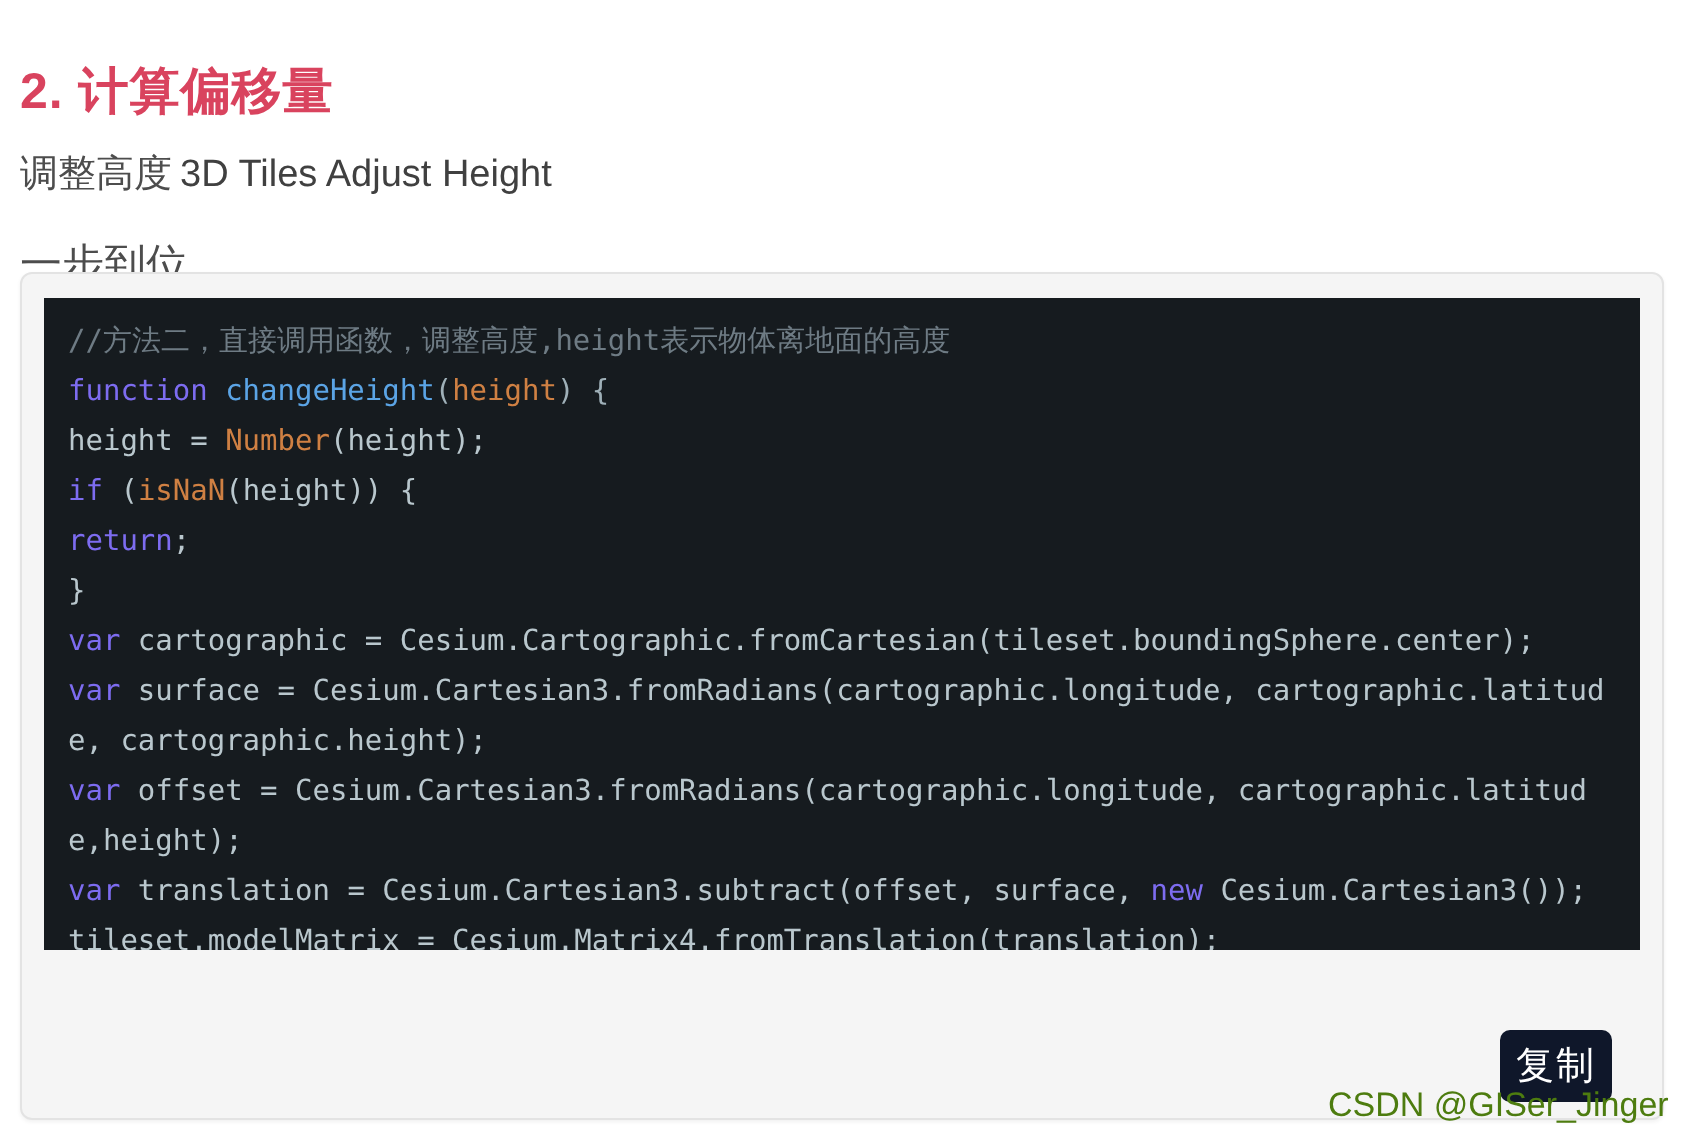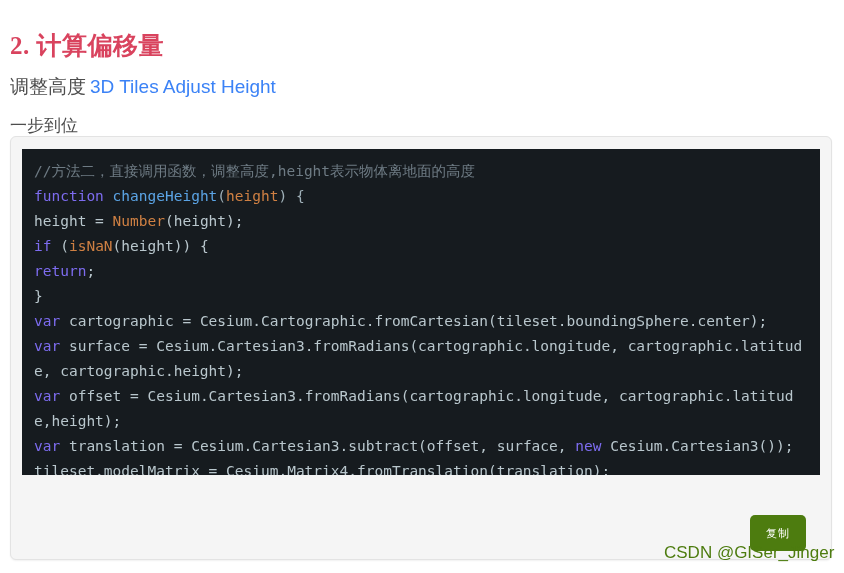"2. 计算偏移量" .heading { font-family: Liberation Serif, serif -> Liberation Sans, sans-serif }
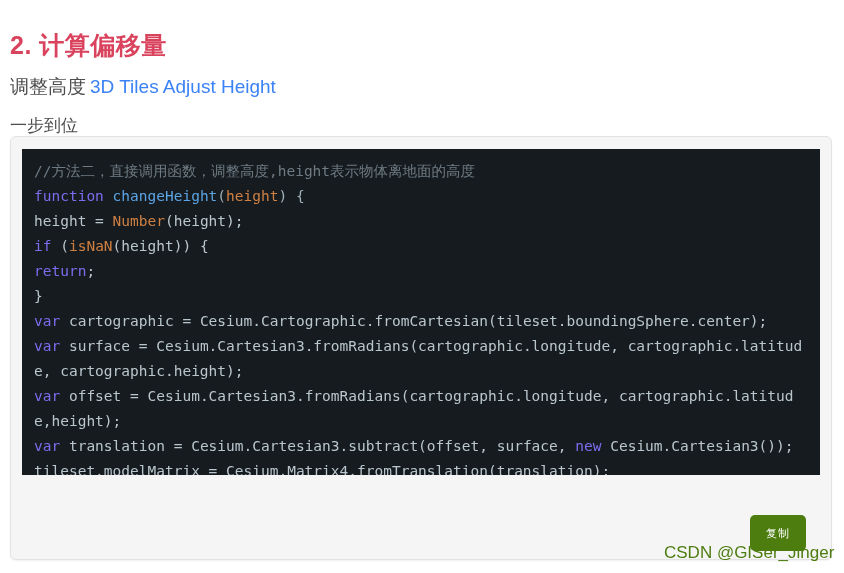"3D Tiles Adjust Height" .para-link .link { color: #3b82f6 -> #404040 }
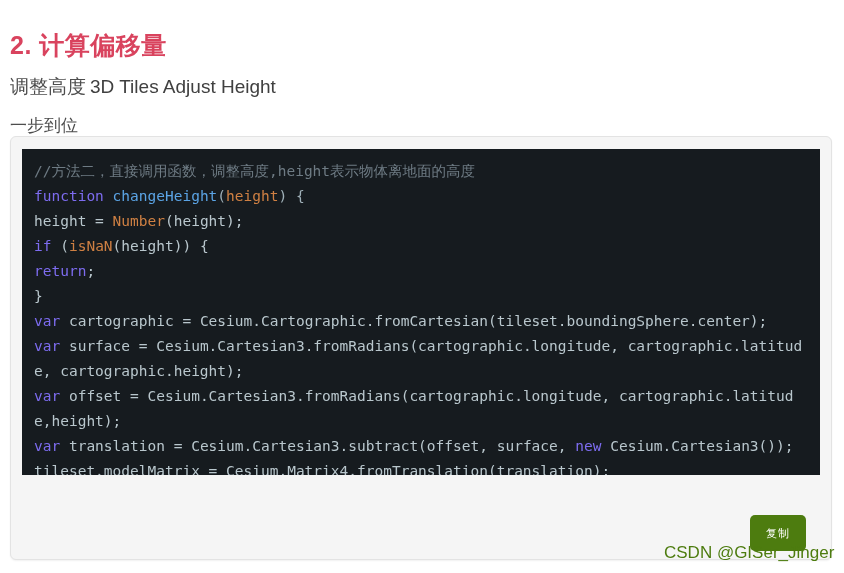"一步到位" .para-plain { font-size: 17px -> 21px }
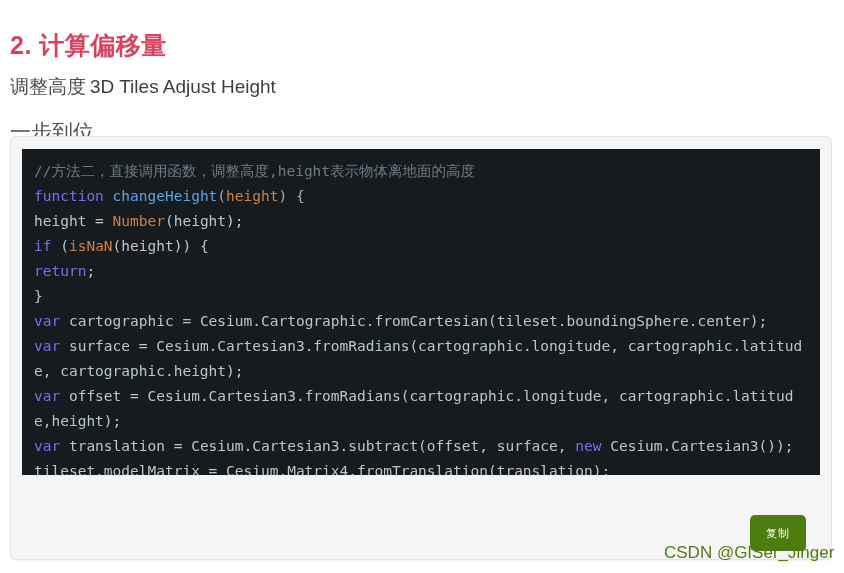"复制" .copy-button { background: #4d7c0f -> #0f172a; font-size: 11px -> 19px }
